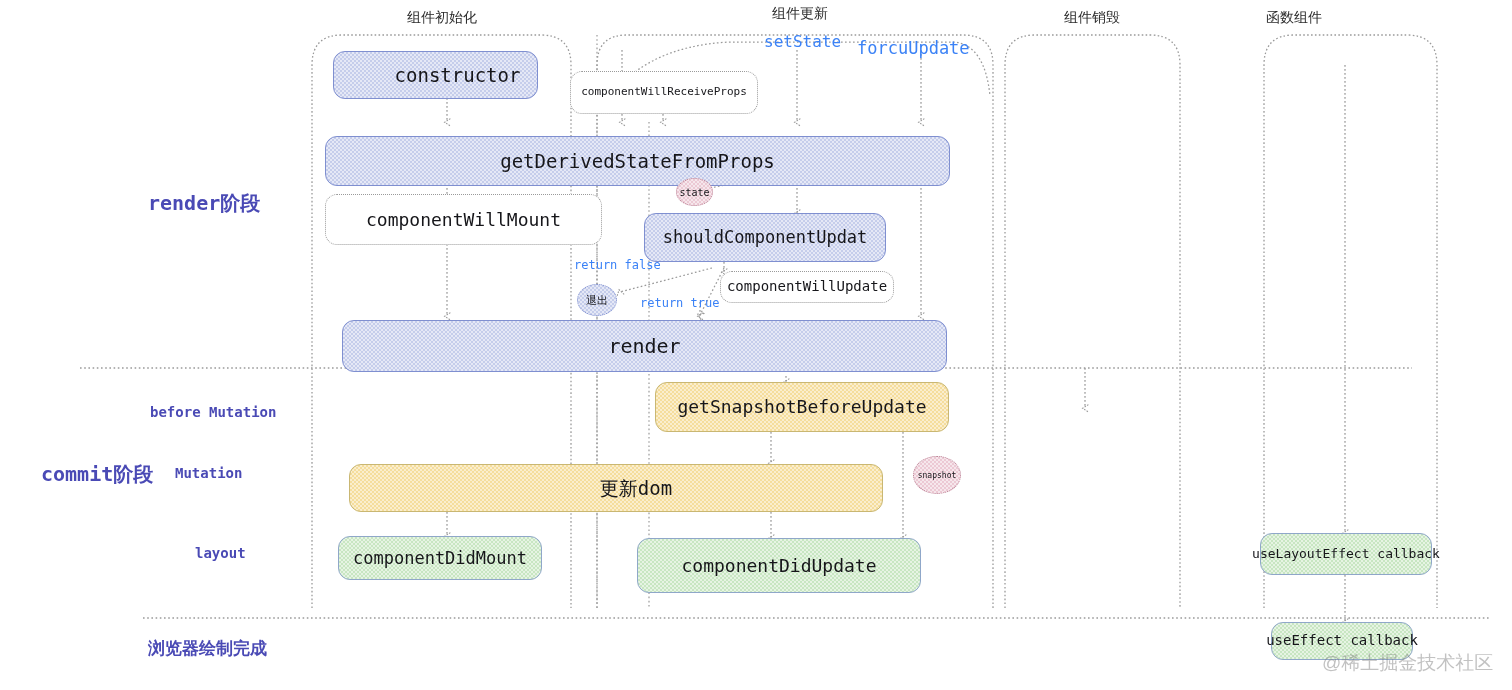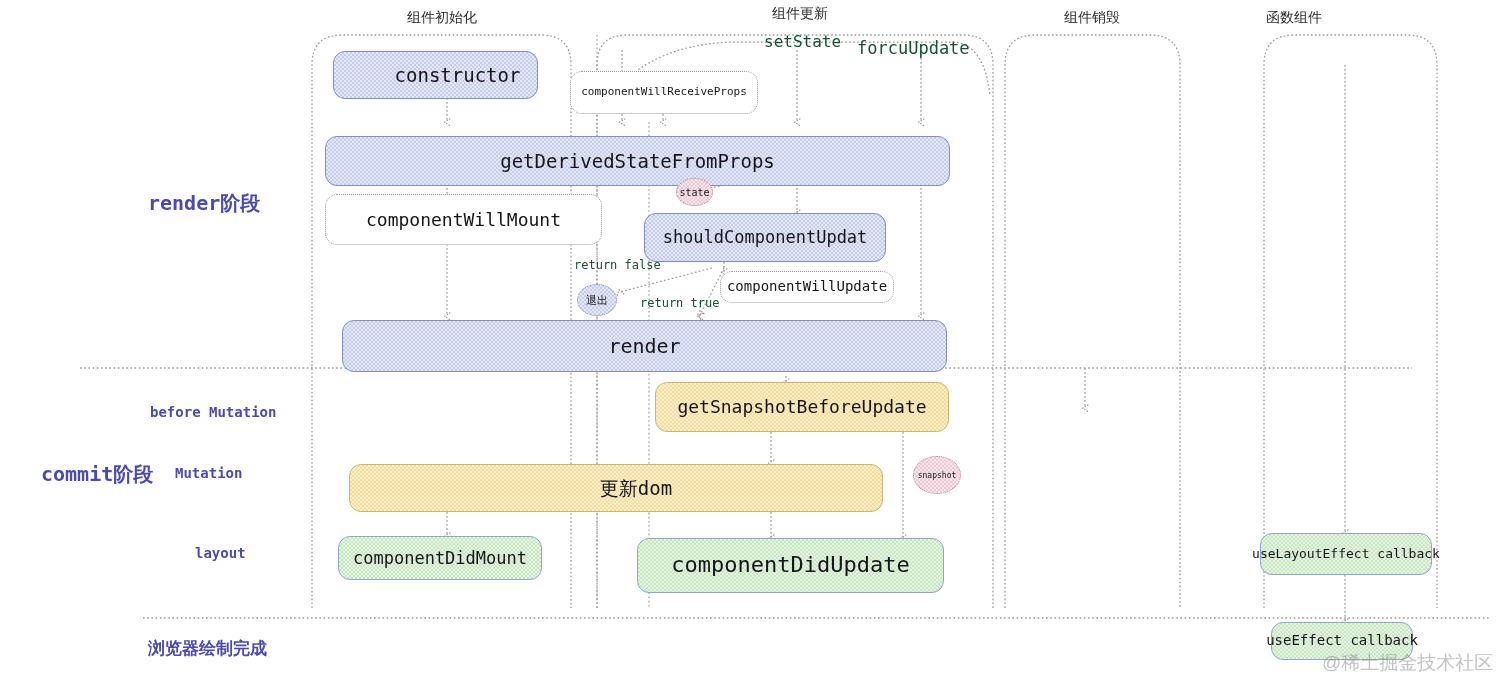"setState" .txt { color: #14532d -> #3b82f6 }
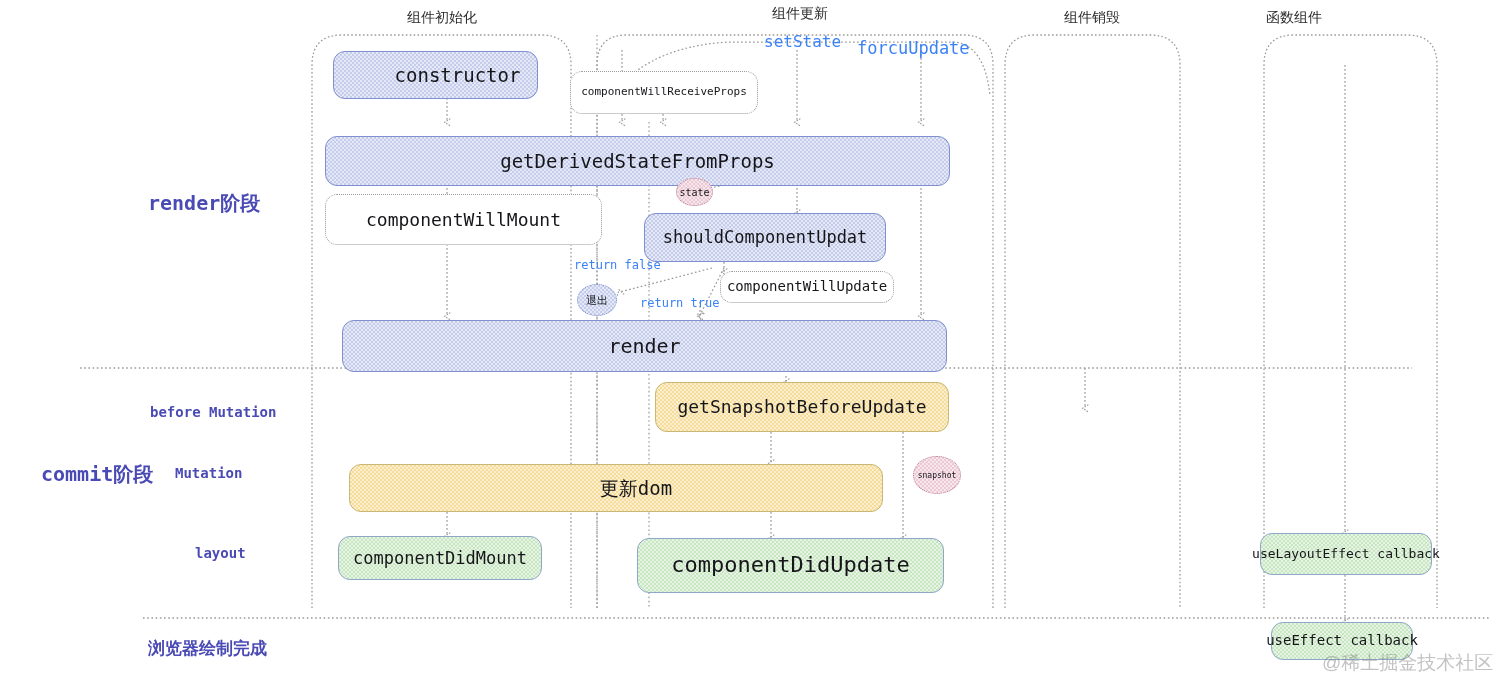"componentDidUpdate" div.node { font-size: 22px -> 18px; width: 307px -> 284px }
